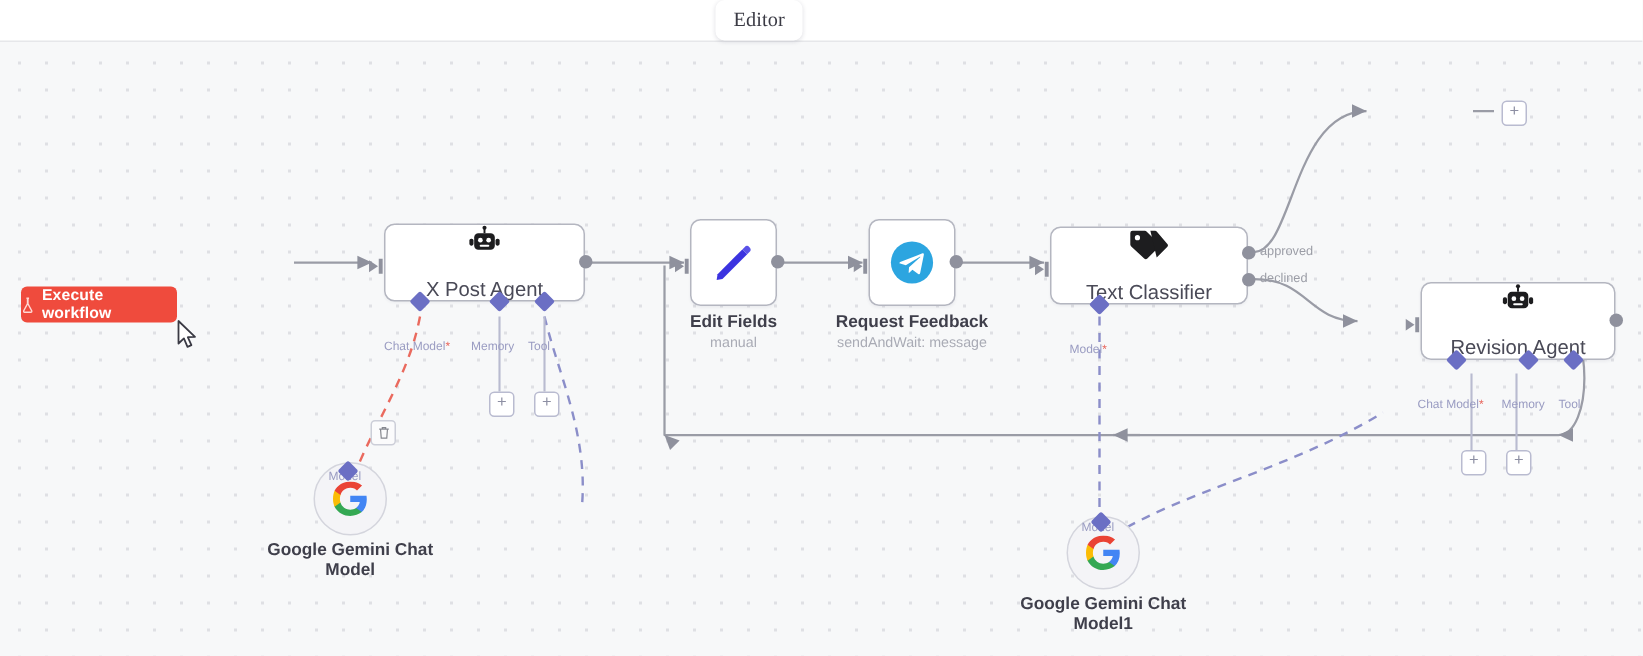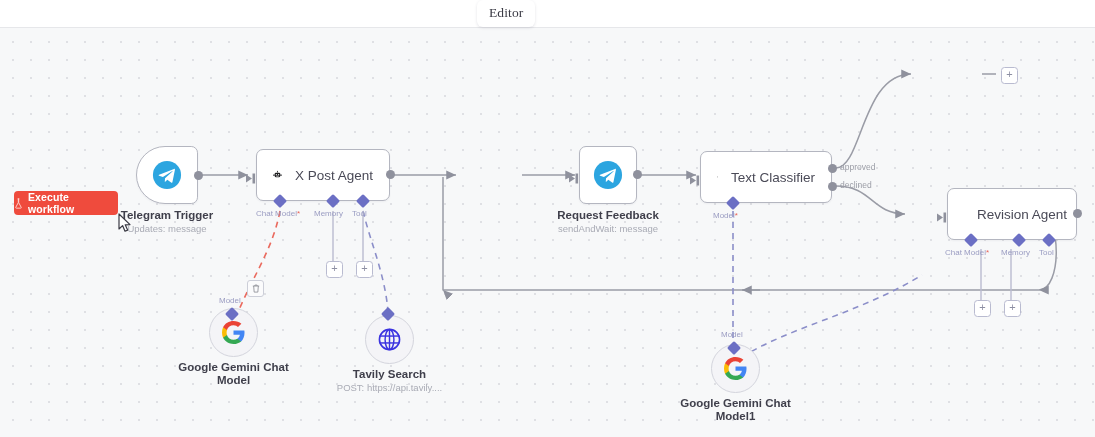"X Post Agent" .nbox.wide { flex-direction: none -> column }
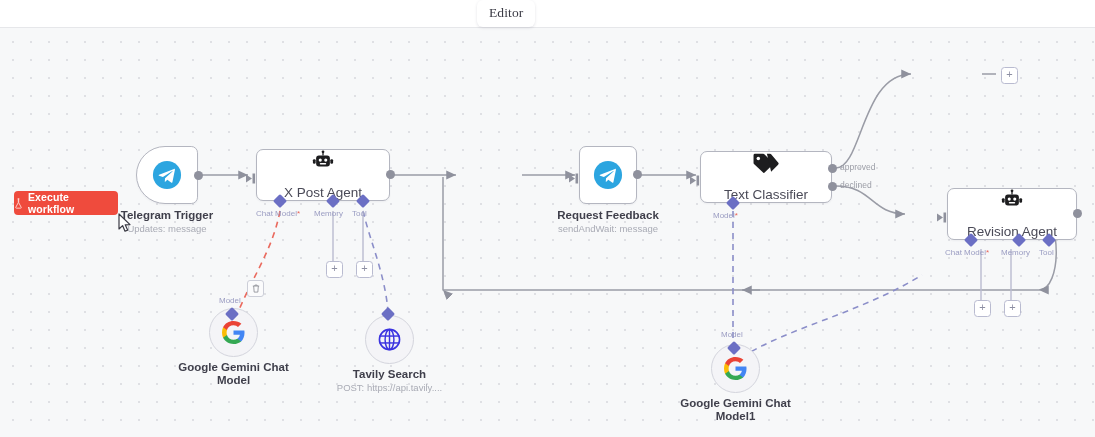"Telegram Trigger" div.node { html: <div> <div> <svg> <circle></circle> <path></path> </svg> </div> <div></div> <div> <div>Telegram Trigger</div> <div>Updates: message</div> </div> </div> -> none }
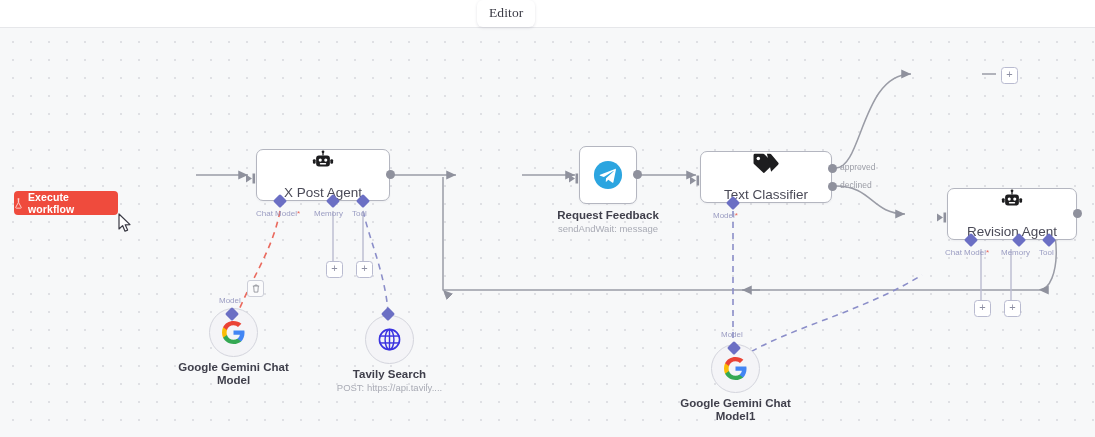"Edit Fields" div.node { html: none -> <div> <div> <svg> <path></path> <path></path> </svg> </div> <div> <svg> <path></path> <rect></rect> </svg> </div> <div></div> <div> <div>Edit Fields</div> <div>manual</div> </div> </div> }
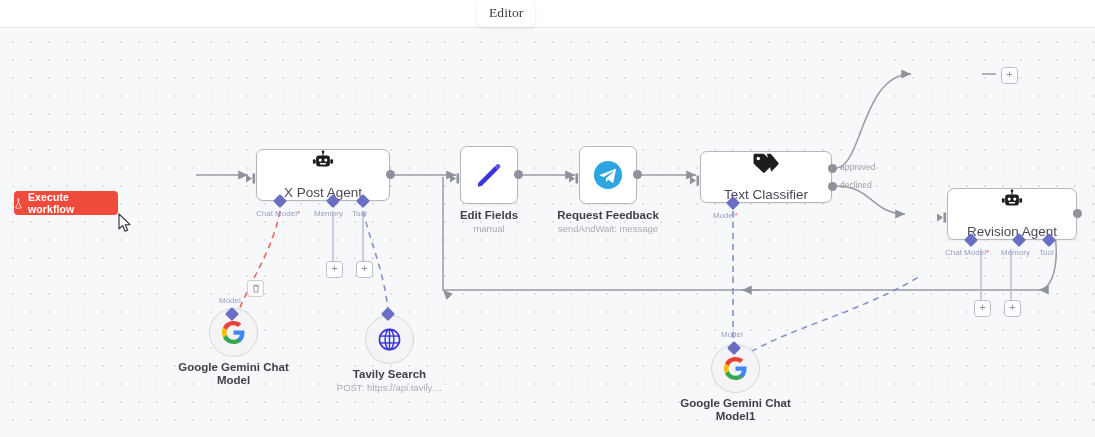"Chat Model*" .plink { margin-top: none -> 17px }
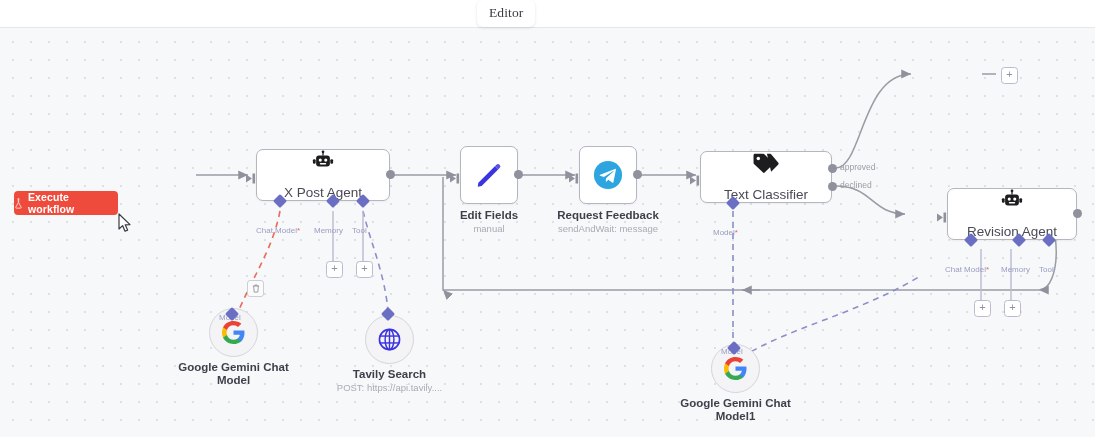"Tavily Search" div.node { html: <div> <div></div> <div> <svg> <circle></circle> <ellipse></ellipse> <line></line> <line></line> <line></line> </svg> </div> <div> <div>Tavily Search</div> <div>POST: https://api.tavily....</div> </div> </div> -> none }
